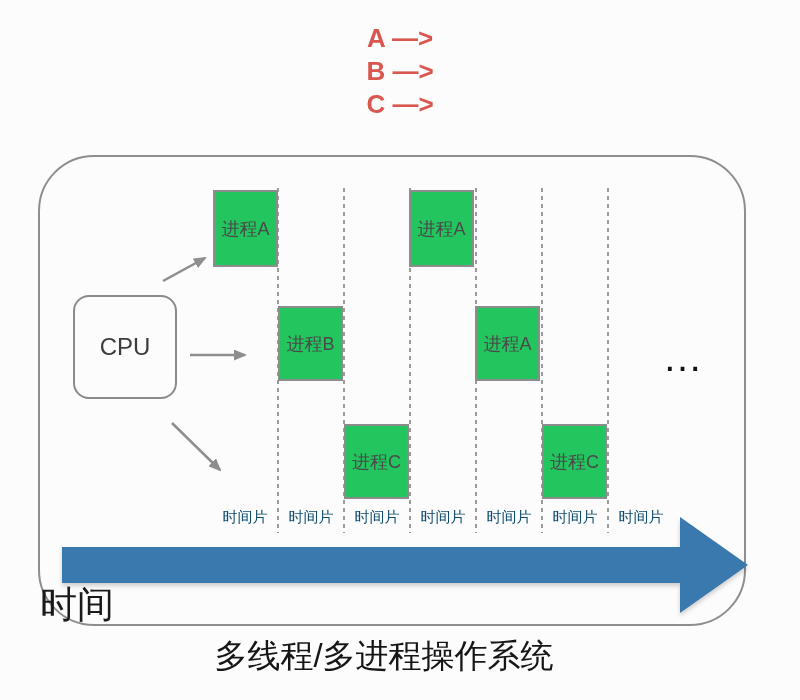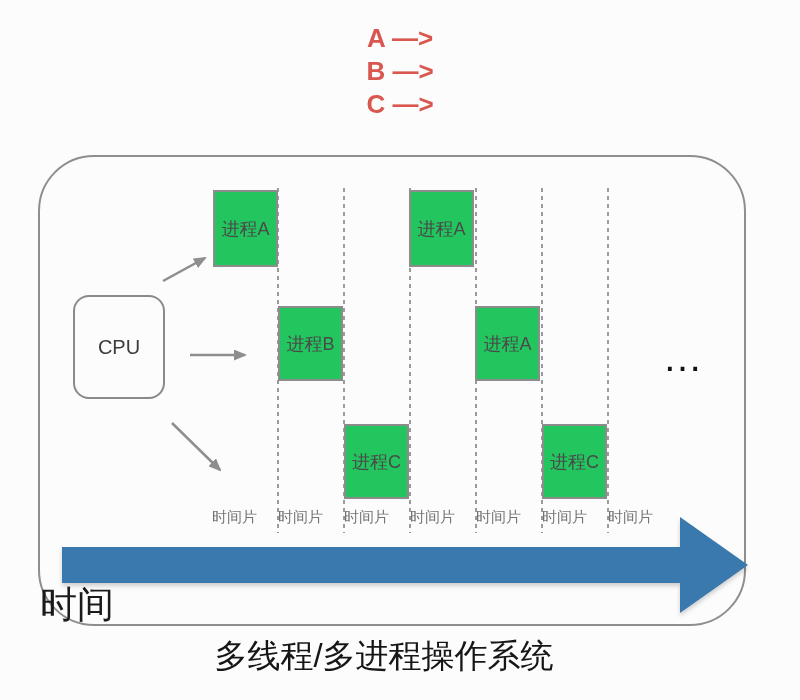"CPU" .cpu-box { font-size: 20px -> 24px; width: 92px -> 104px }
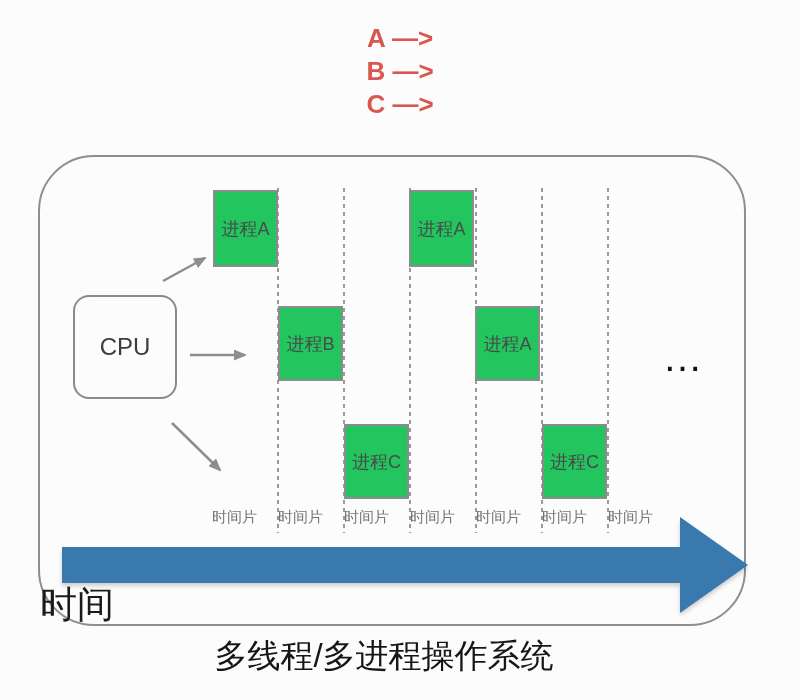"时间片" .slice-label { color: #737373 -> #0c4a6e; text-align: none -> center }
